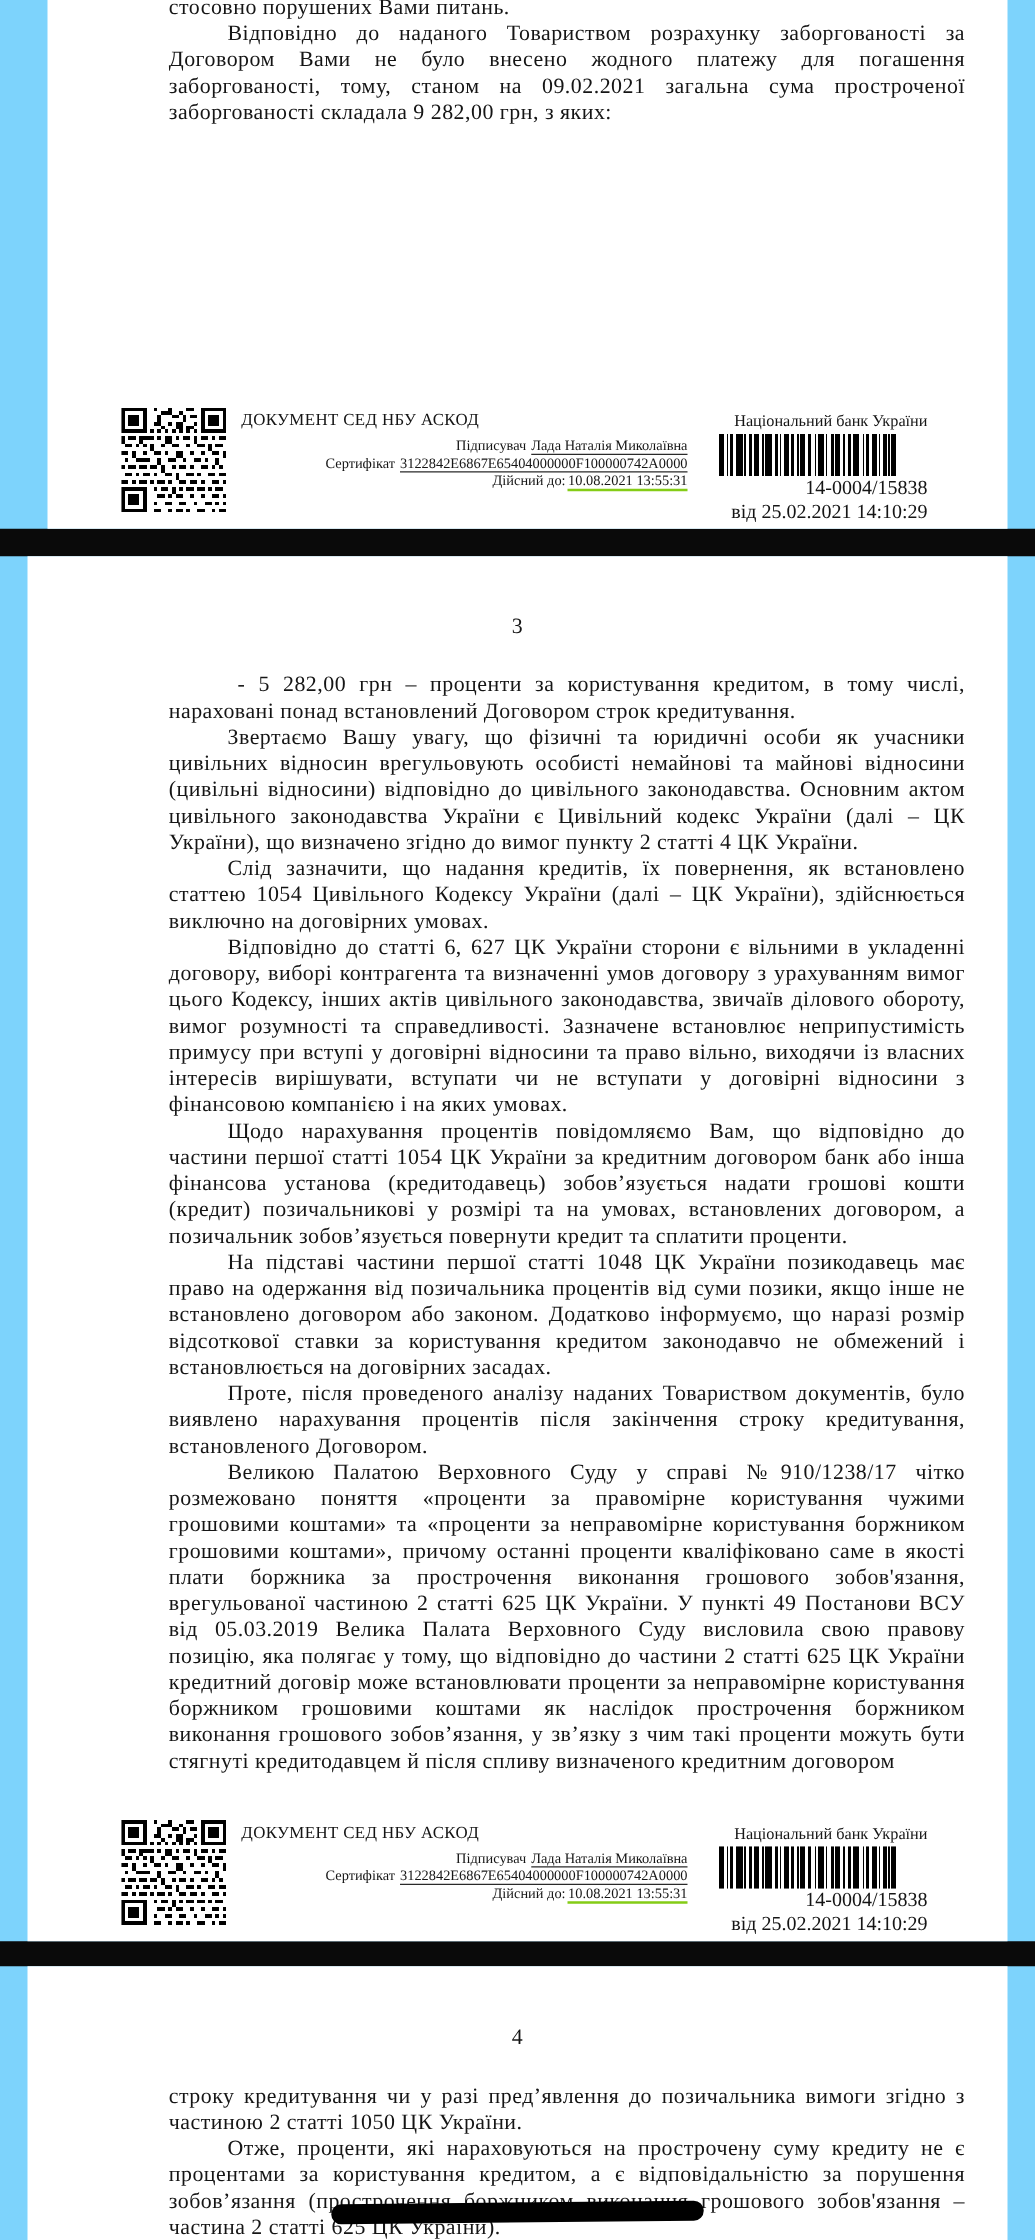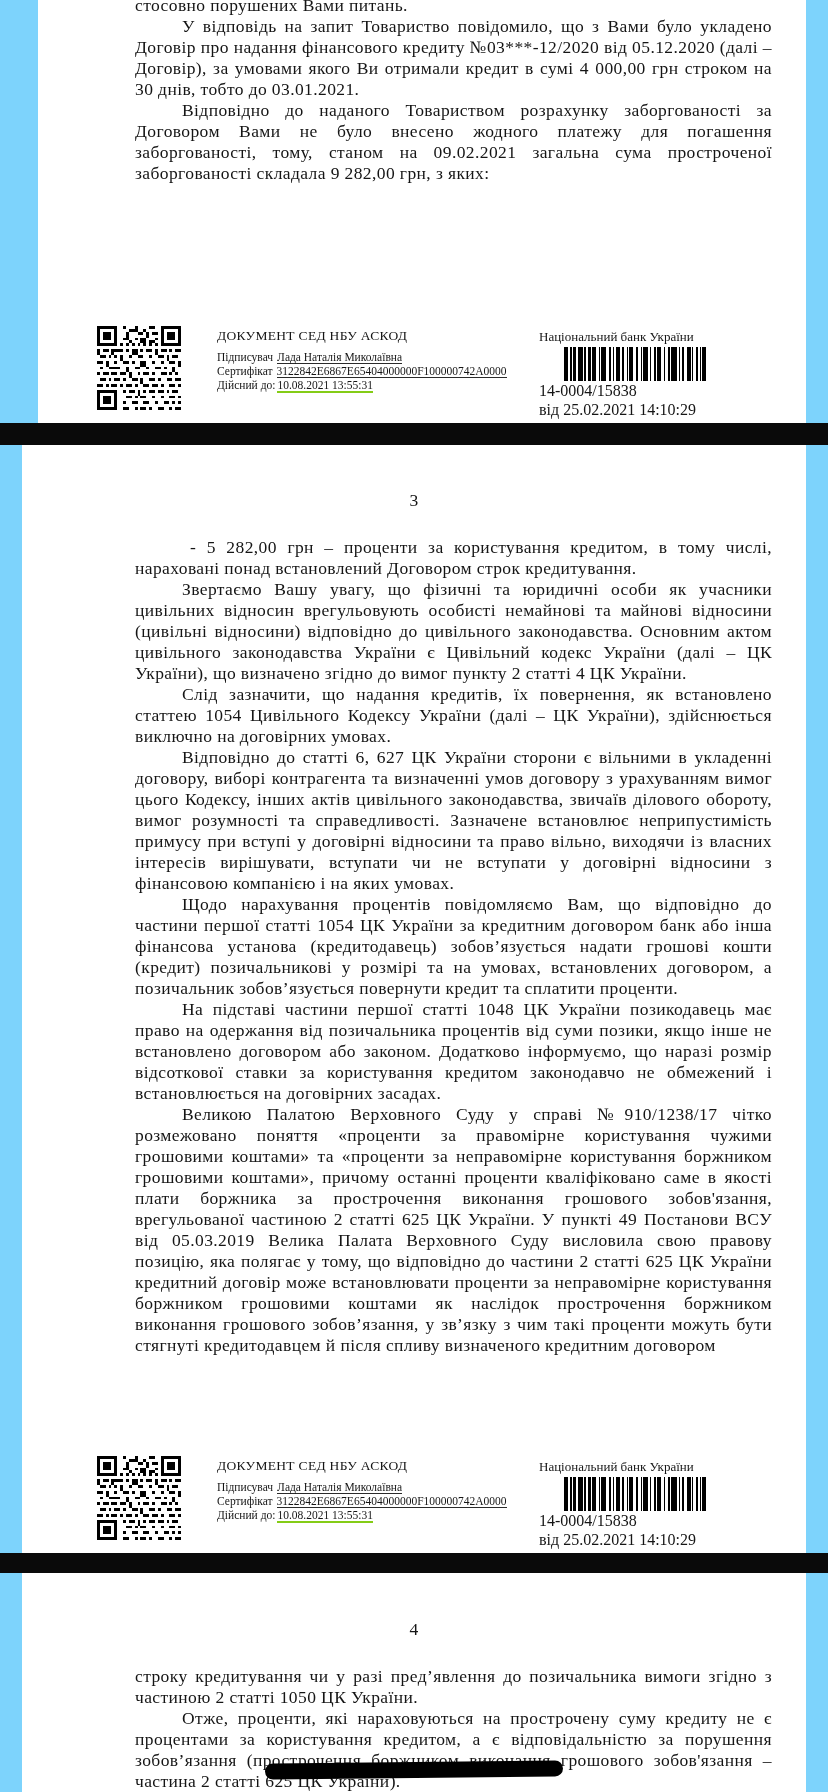"У відповідь на запит Товариство" p.p { html: <p>У відповідь на запит Товариство повідомило, що з Вами було укладено Договір про надання фінансового кредиту №03***-12/2020 від 05.12.2020 (далі – Договір), за умовами якого Ви отримали кредит в сумі 4 000,00 грн строком на 30 днів, тобто до 03.01.2021.</p> -> none }
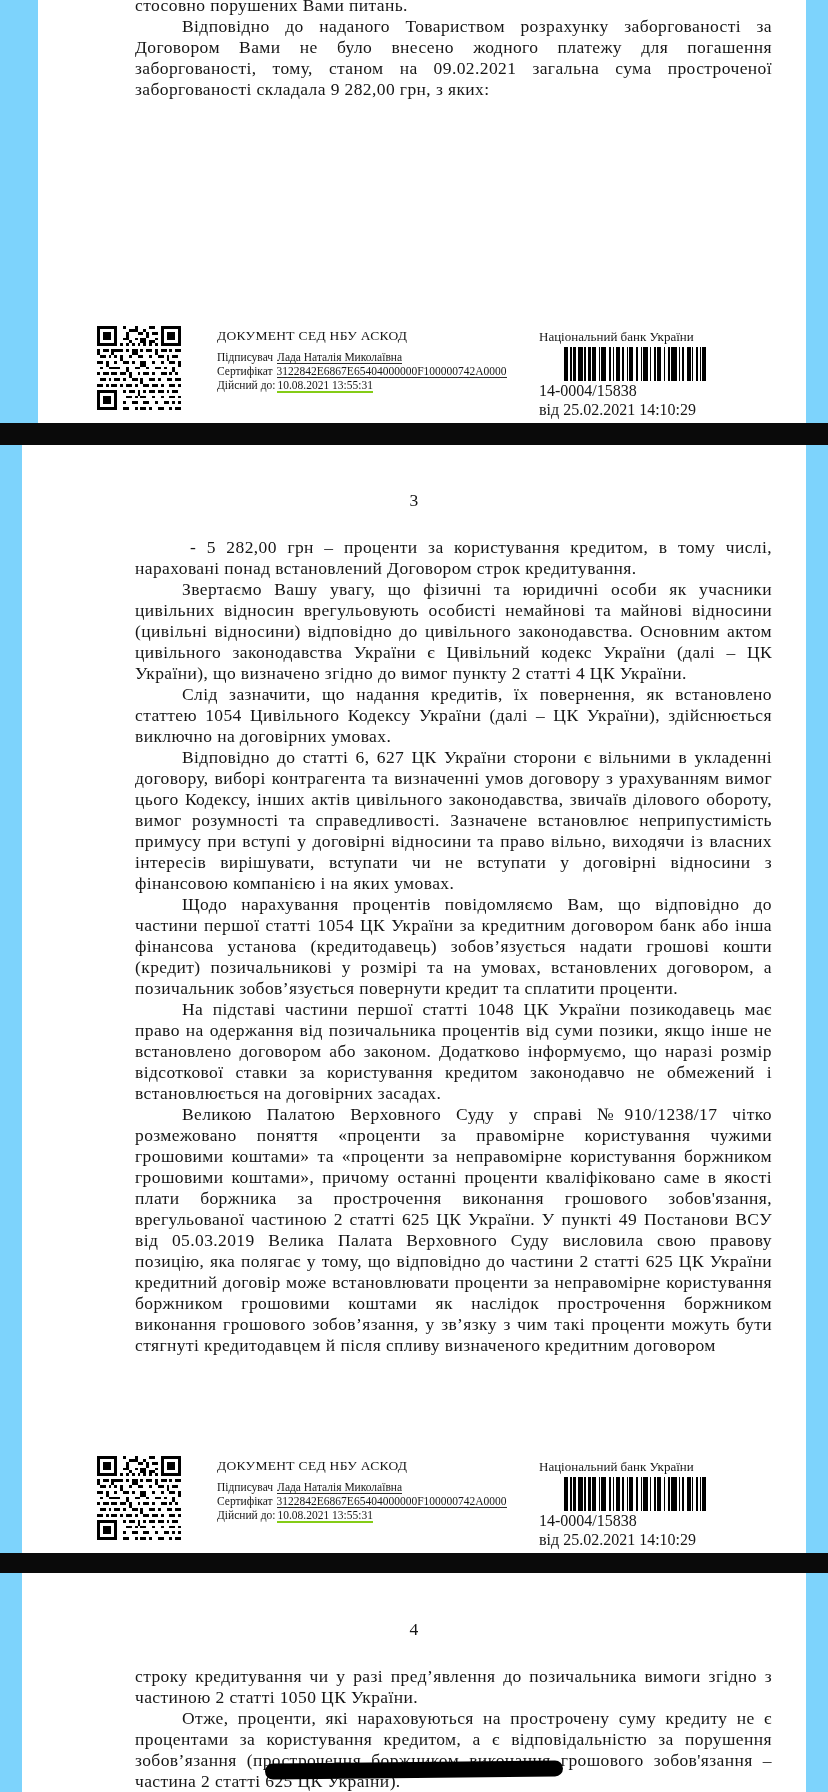"ДОКУМЕНТ СЕД НБУ АСКОД" .footer { gap: 24px -> none; right: 11px -> 0 }
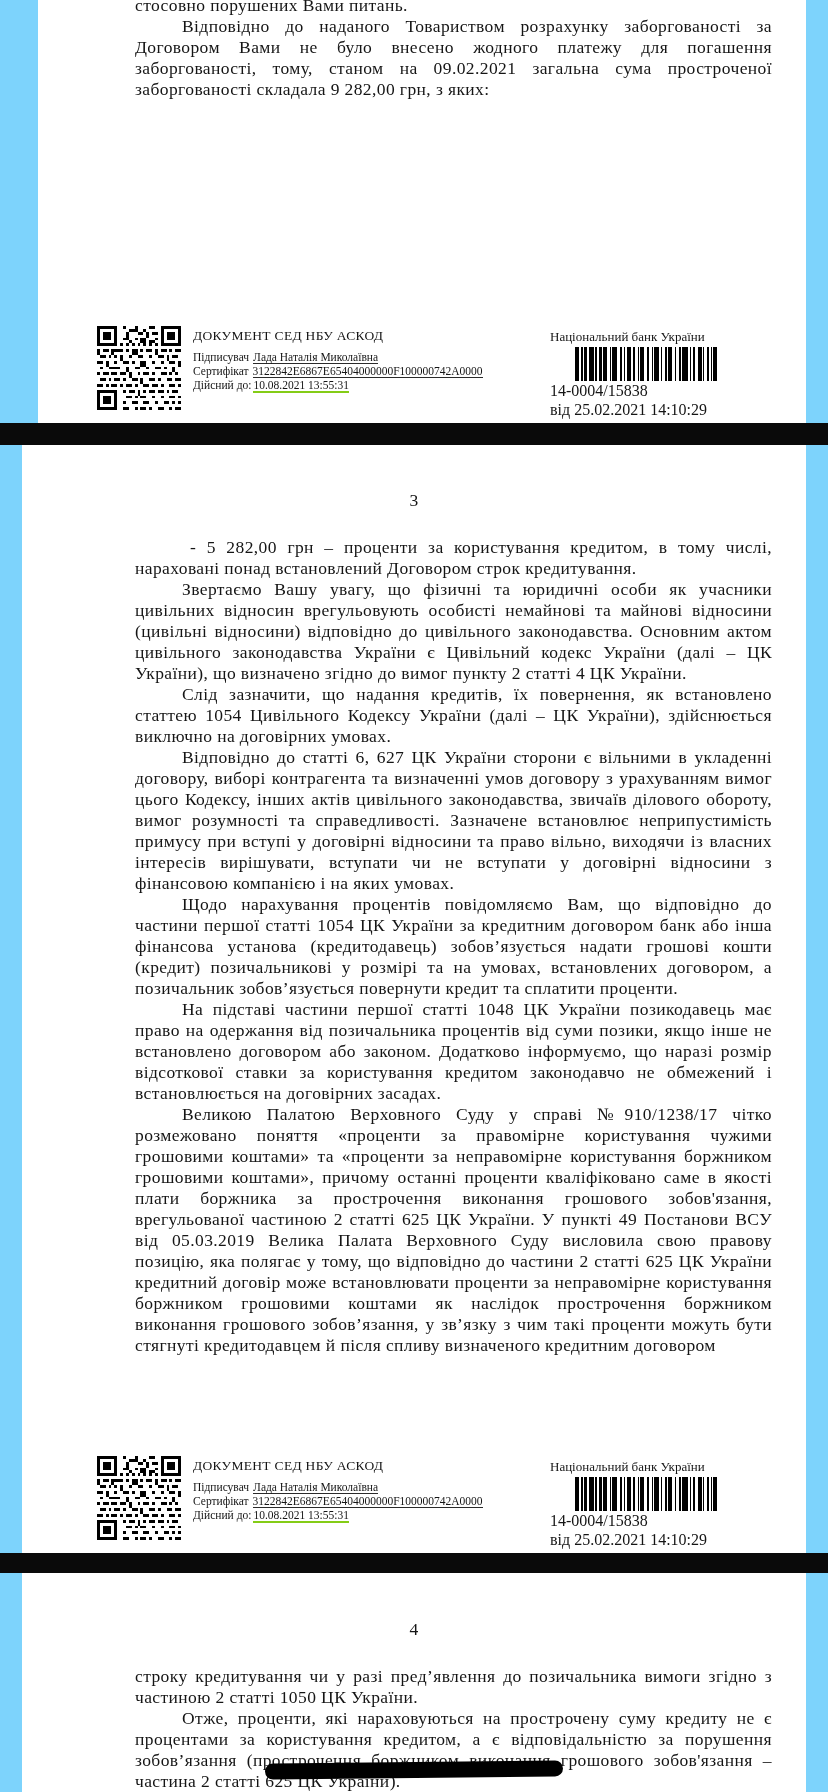"Національний банк України" .stamp-right { text-align: left -> right }
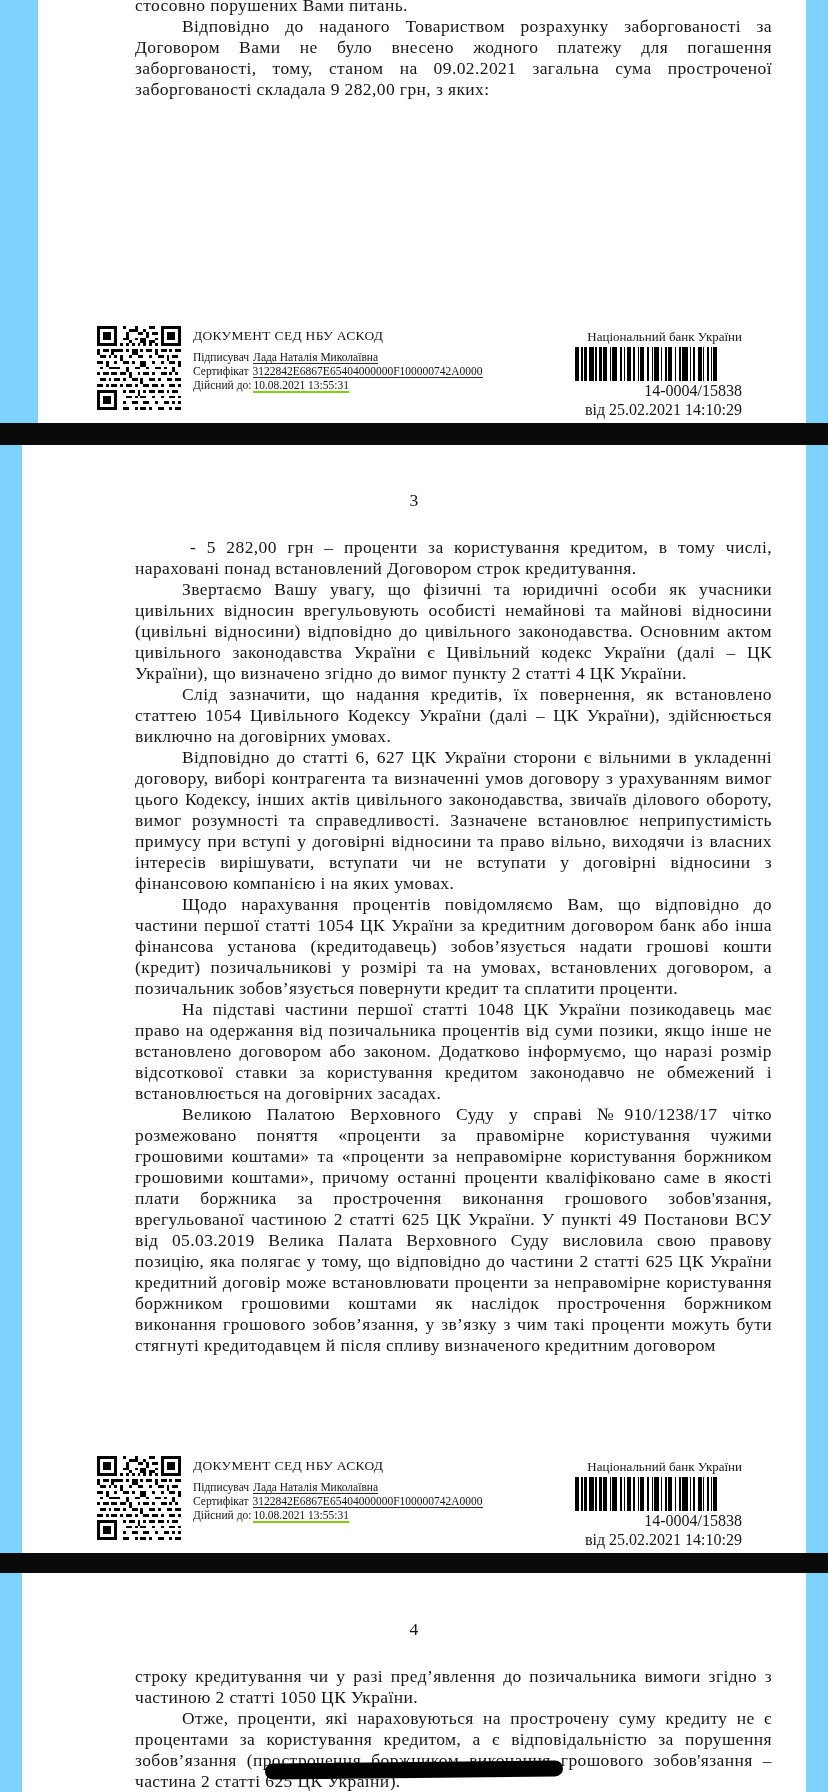"Підписувач Лада Наталія Миколаївна" .stamp-line { text-align: none -> right }
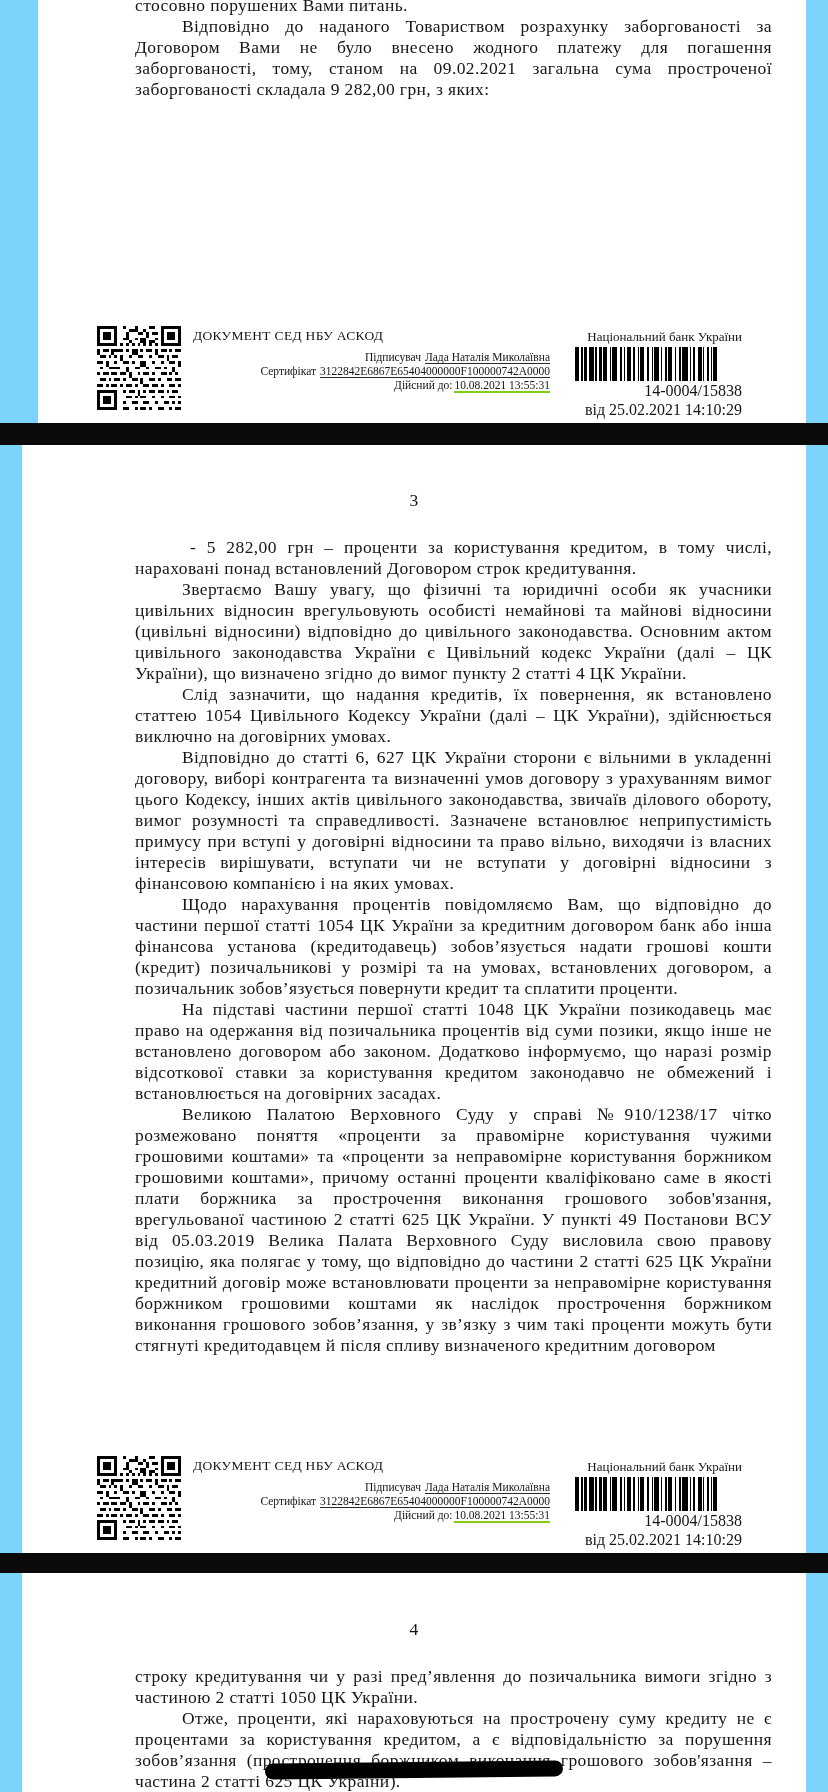"Проте, після проведеного аналізу наданих" p.p { html: none -> <p>Проте, після проведеного аналізу наданих Товариством документів, було виявлено нарахування процентів після закінчення строку кредитування, встановленого Договором.</p> }
